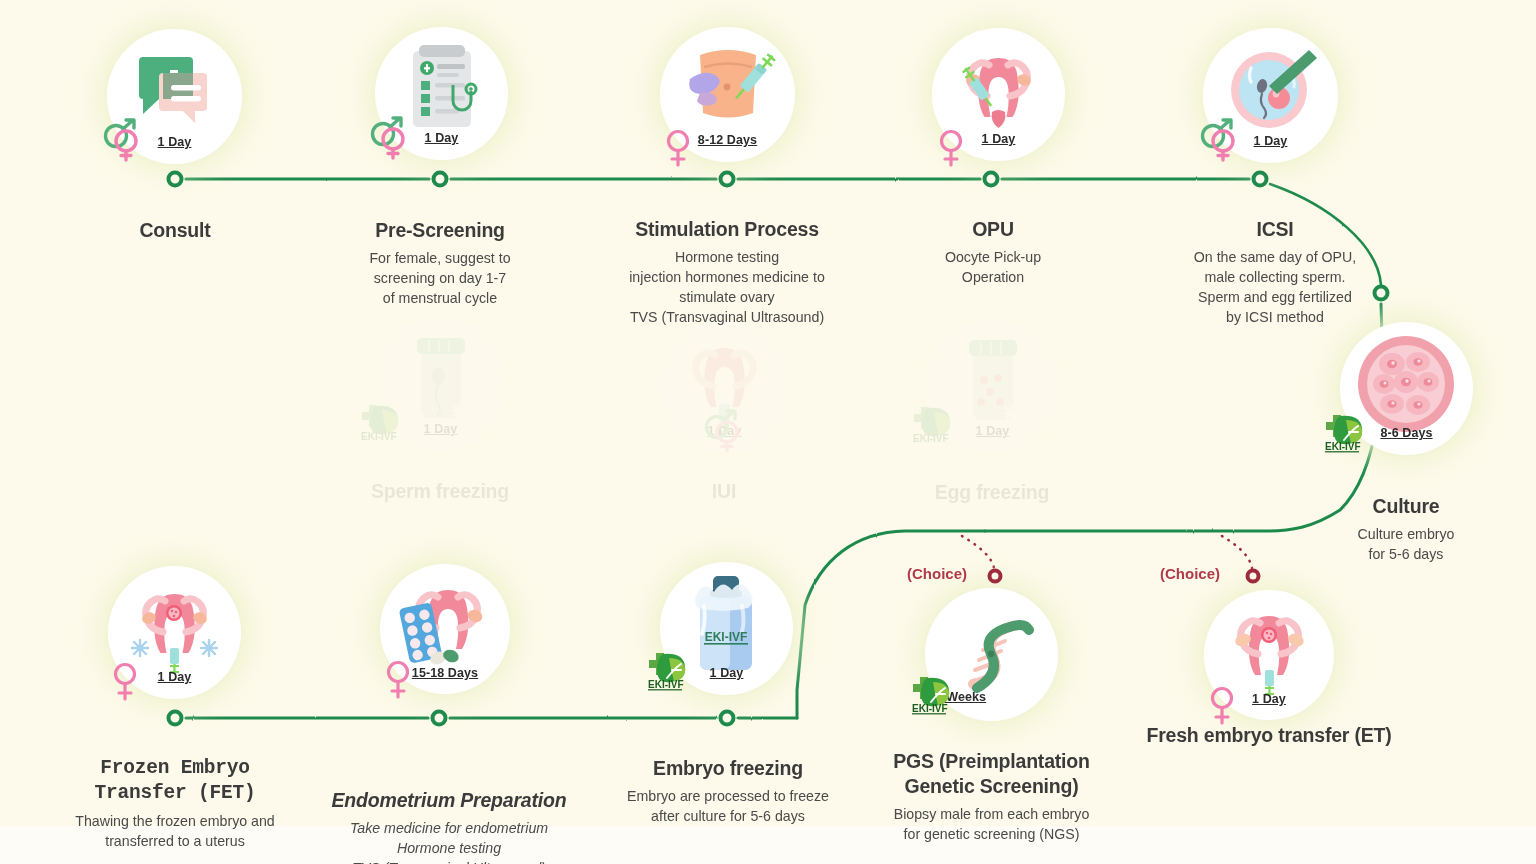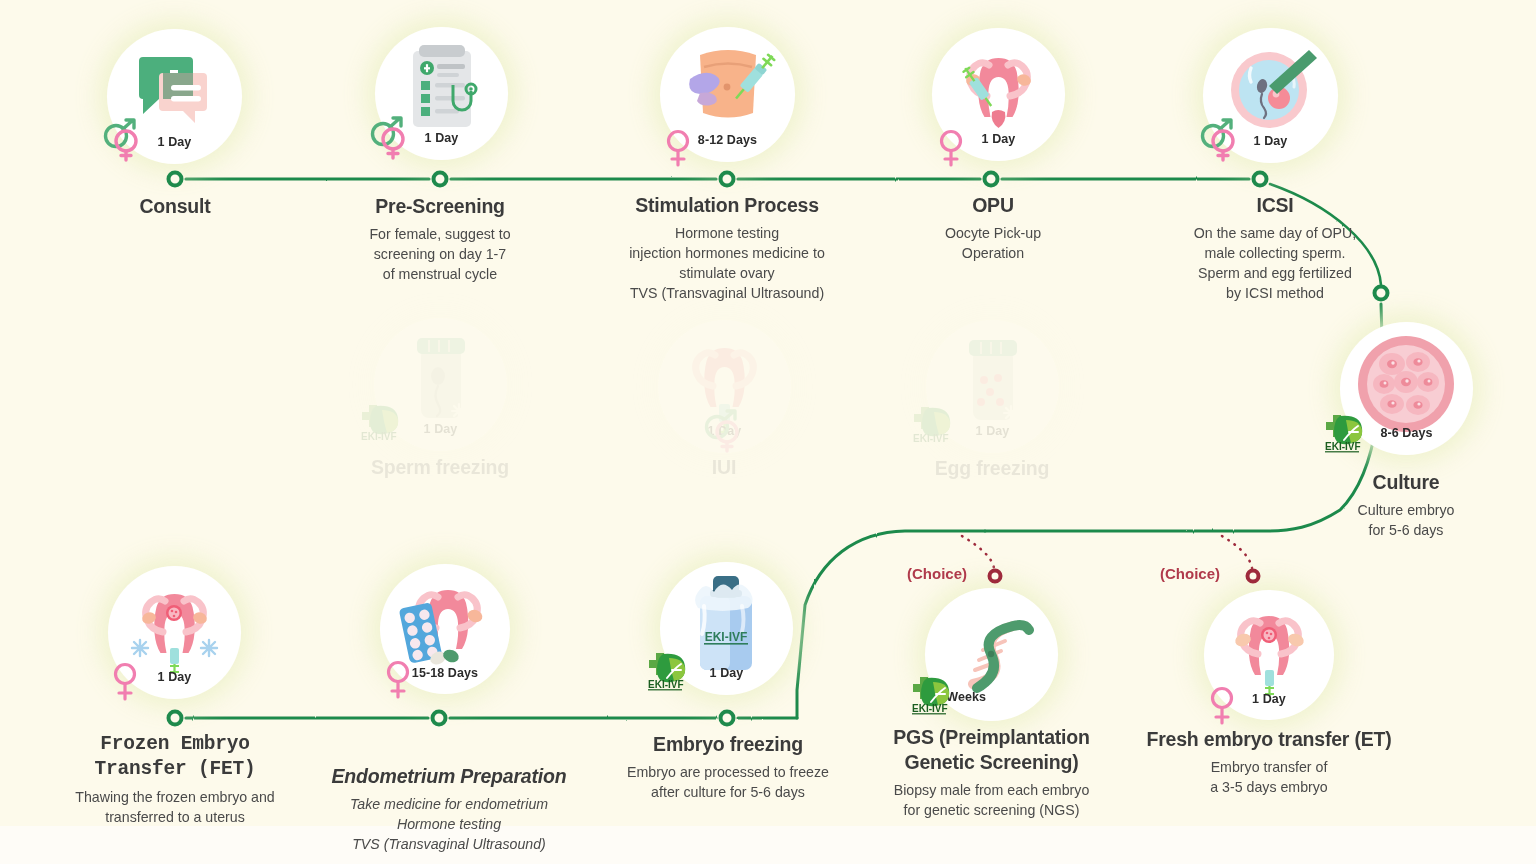"1 Day" .duration { text-decoration: none -> underline }
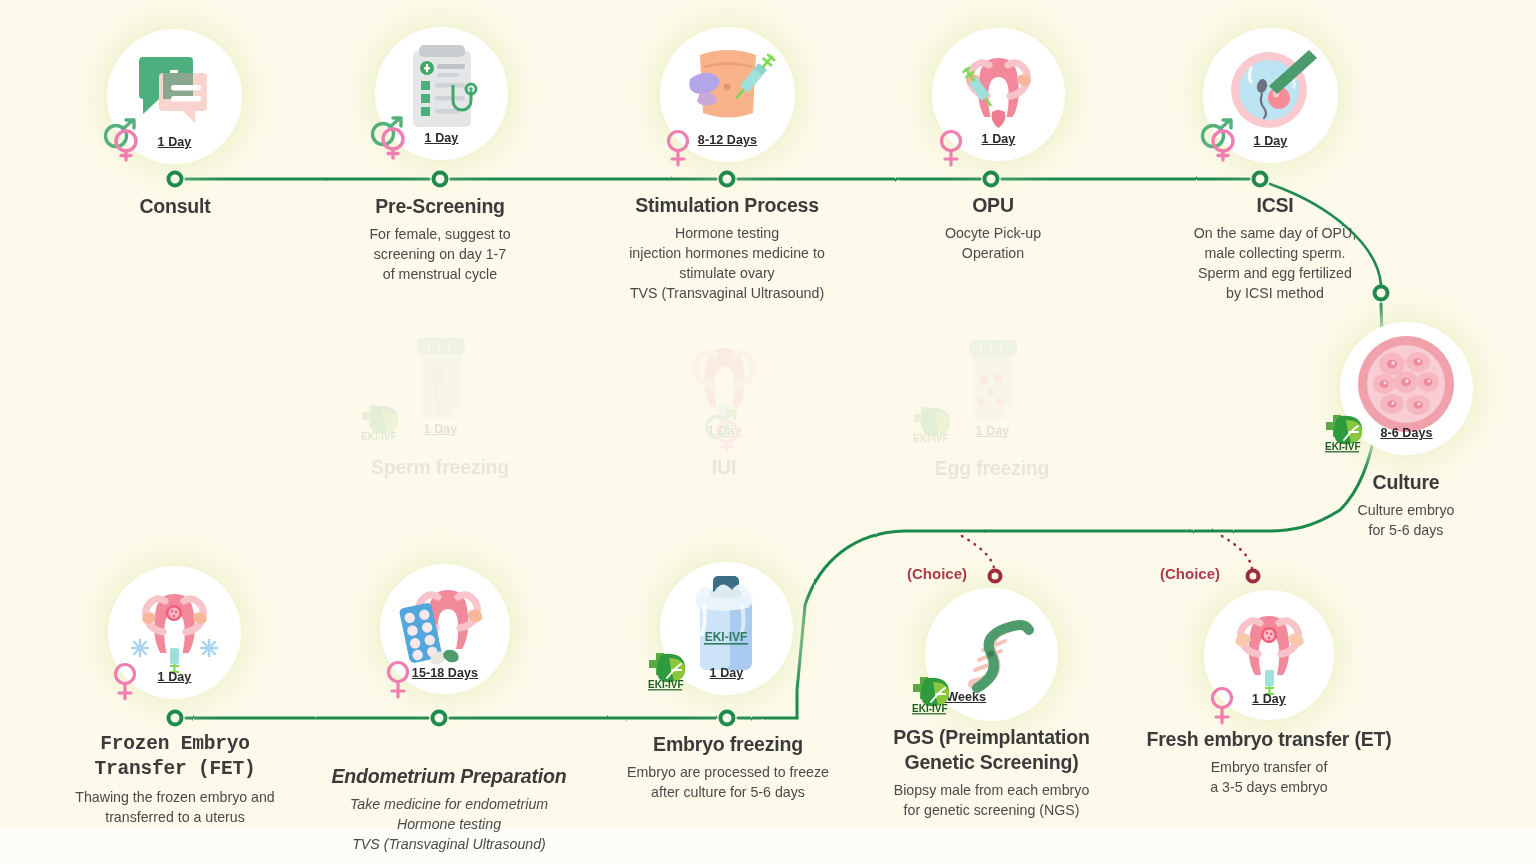"Consult" .step-text { margin-top: none -> 24px }
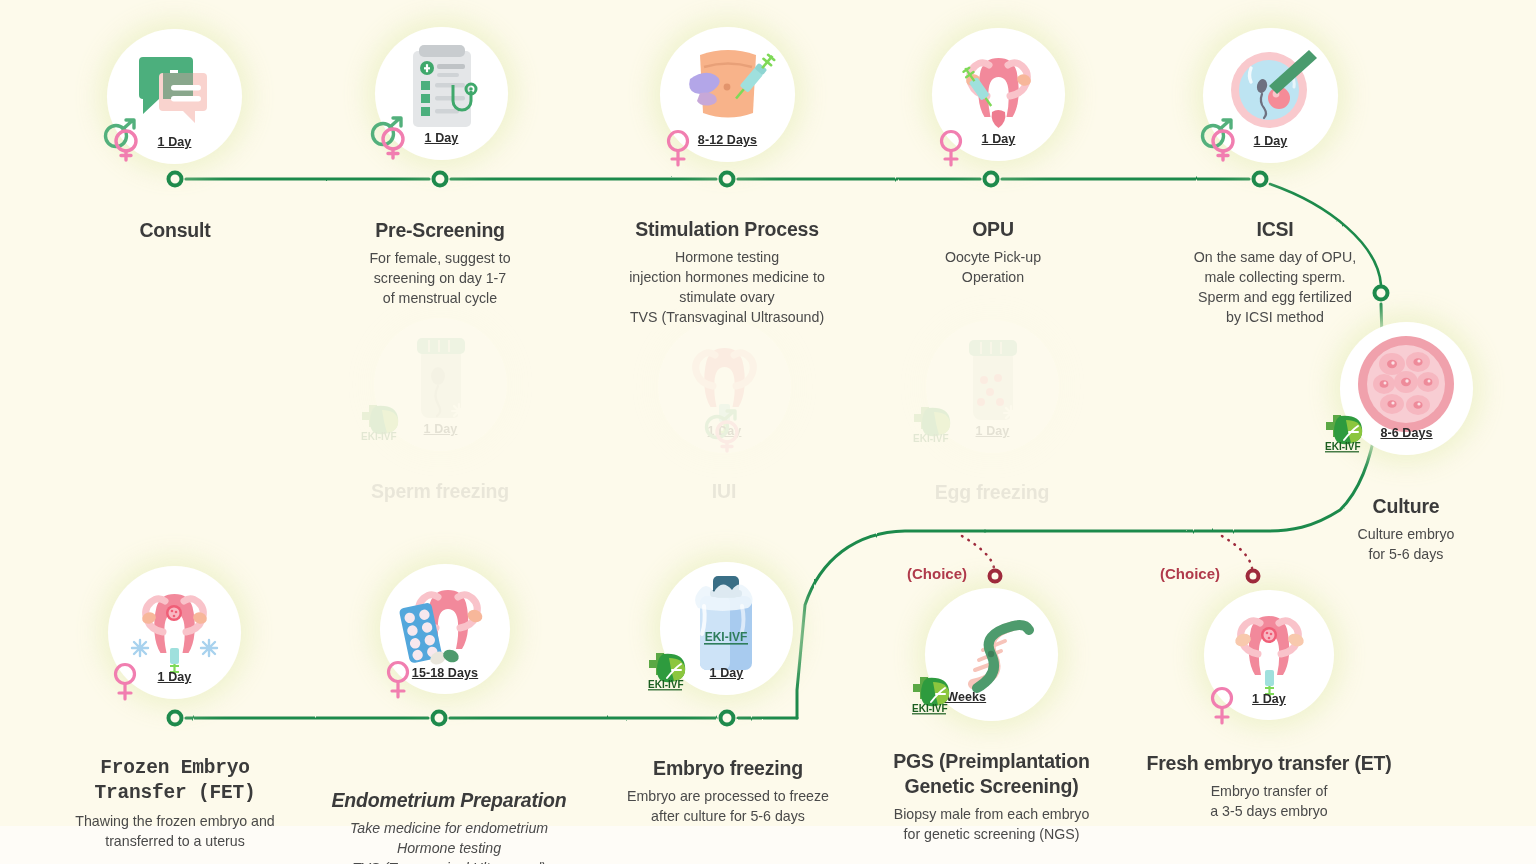"Fresh embryo transfer (ET)" div.step-text { top: 727px -> 699px }
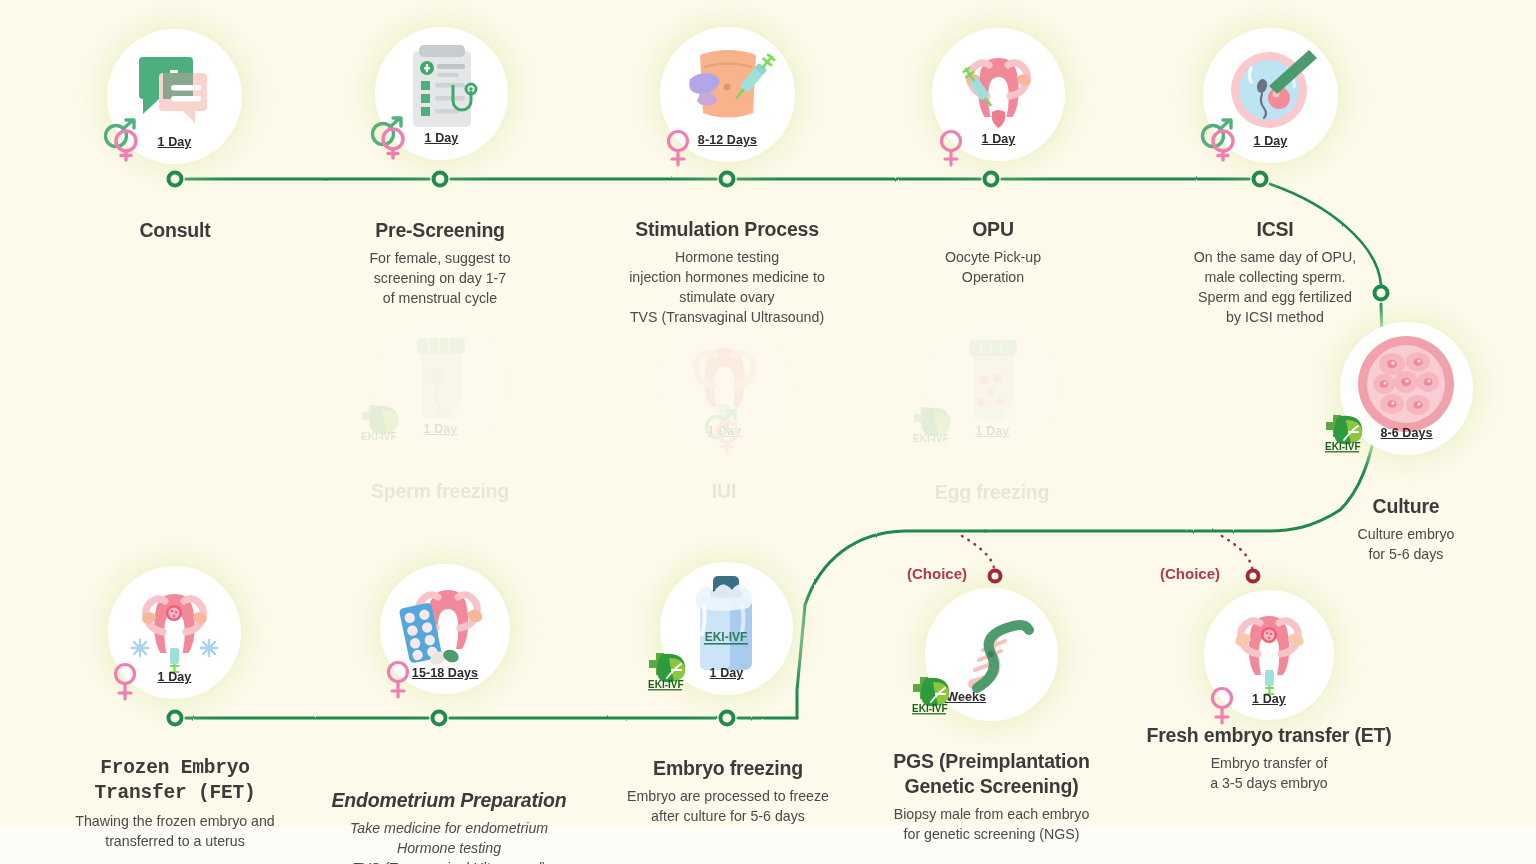"Embryo transfer of" div.step-desc { html: <div>Embryo transfer of a 3-5 days embryo</div> -> none }
